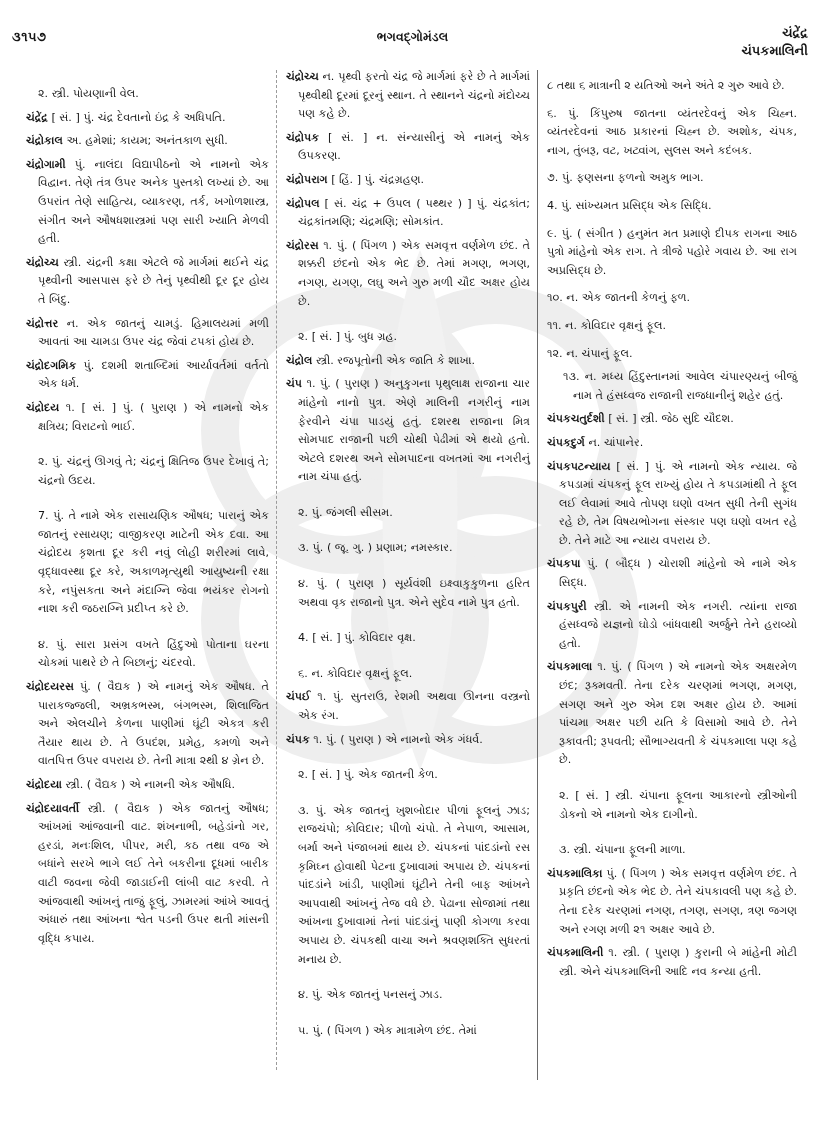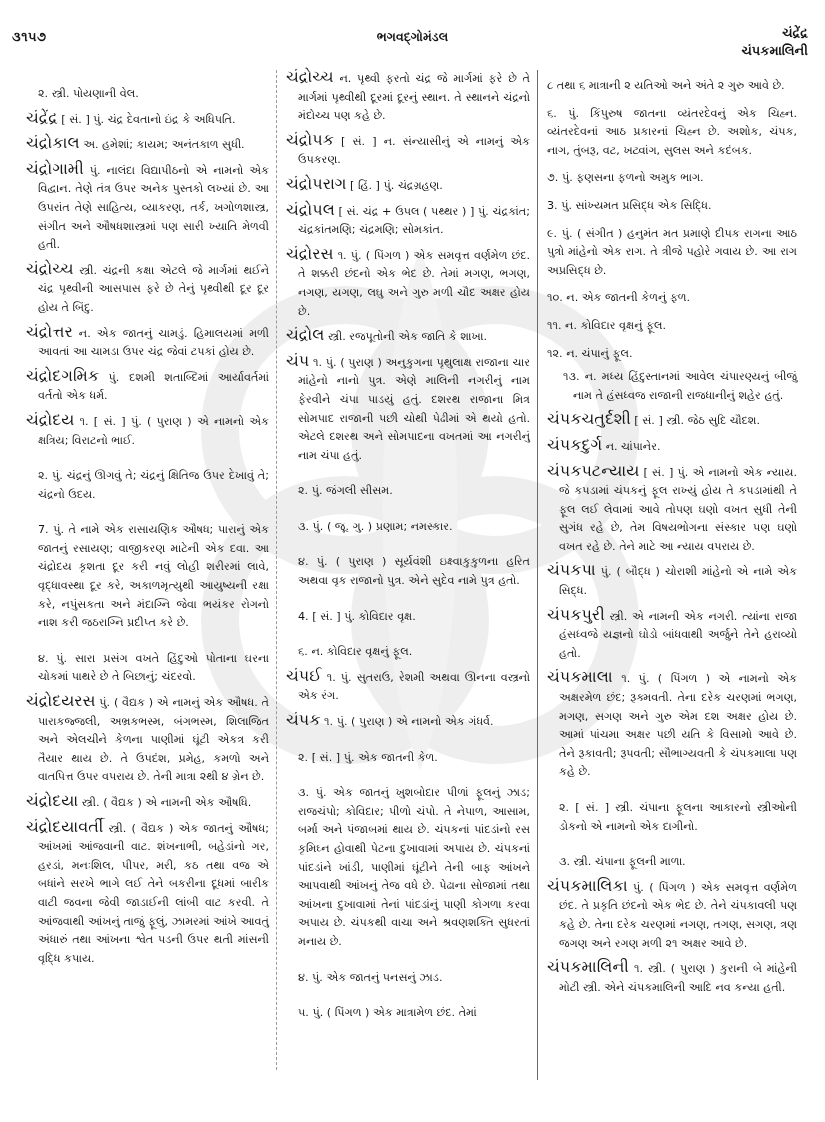"ચંદ્રોચ્ચ" .entry .hw { font-size: 16px -> 11px; font-weight: normal -> bold }
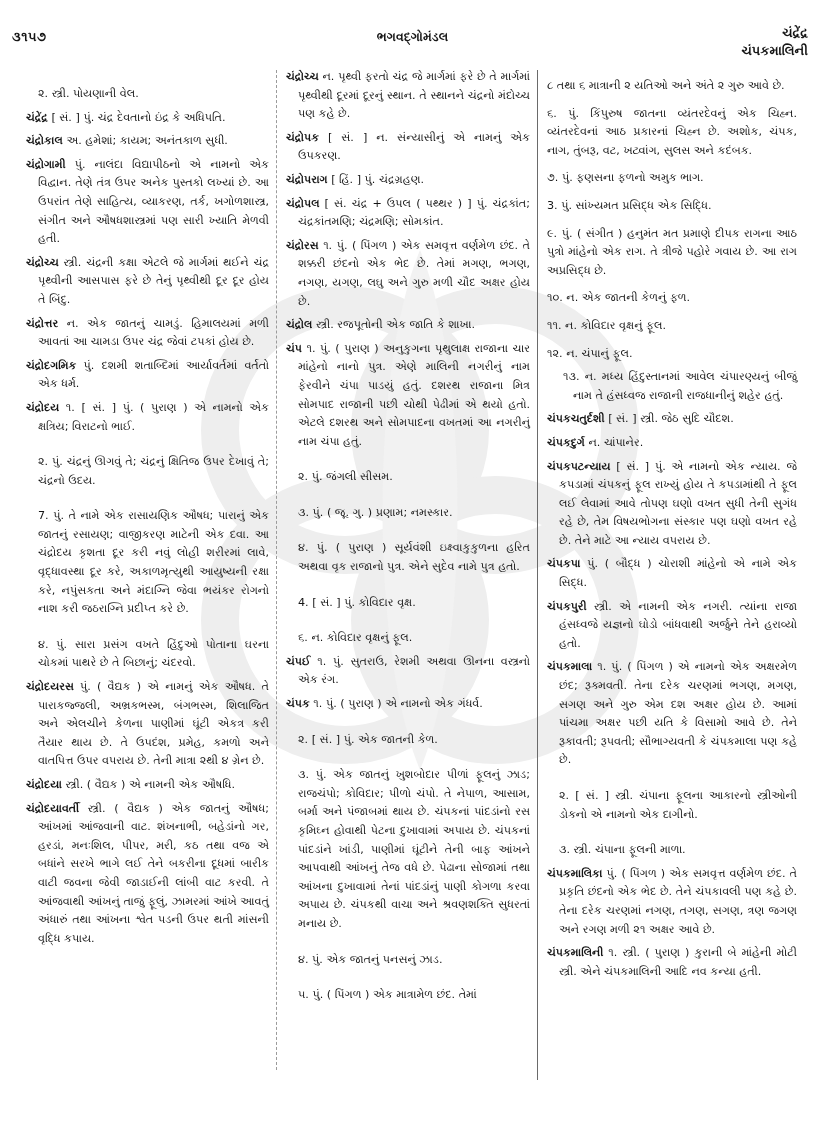"3. પું. સાંખ્યમત પ્રસિદ્ધ એક" div.sub-flush { text: 3 -> 4 }
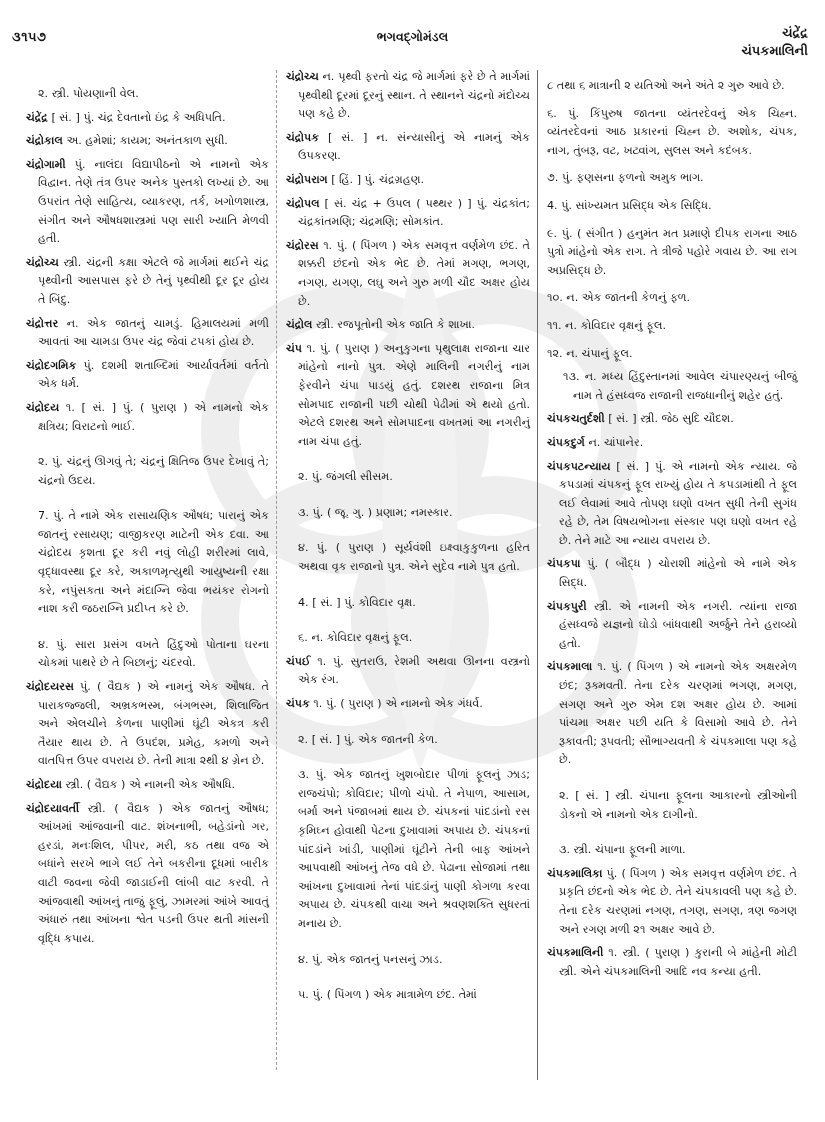"૨. [ સં. ] પું. બુધ" div.sub { html: none -> <div>૨. [ સં. ] પું. બુધ ગ્રહ.</div> }
